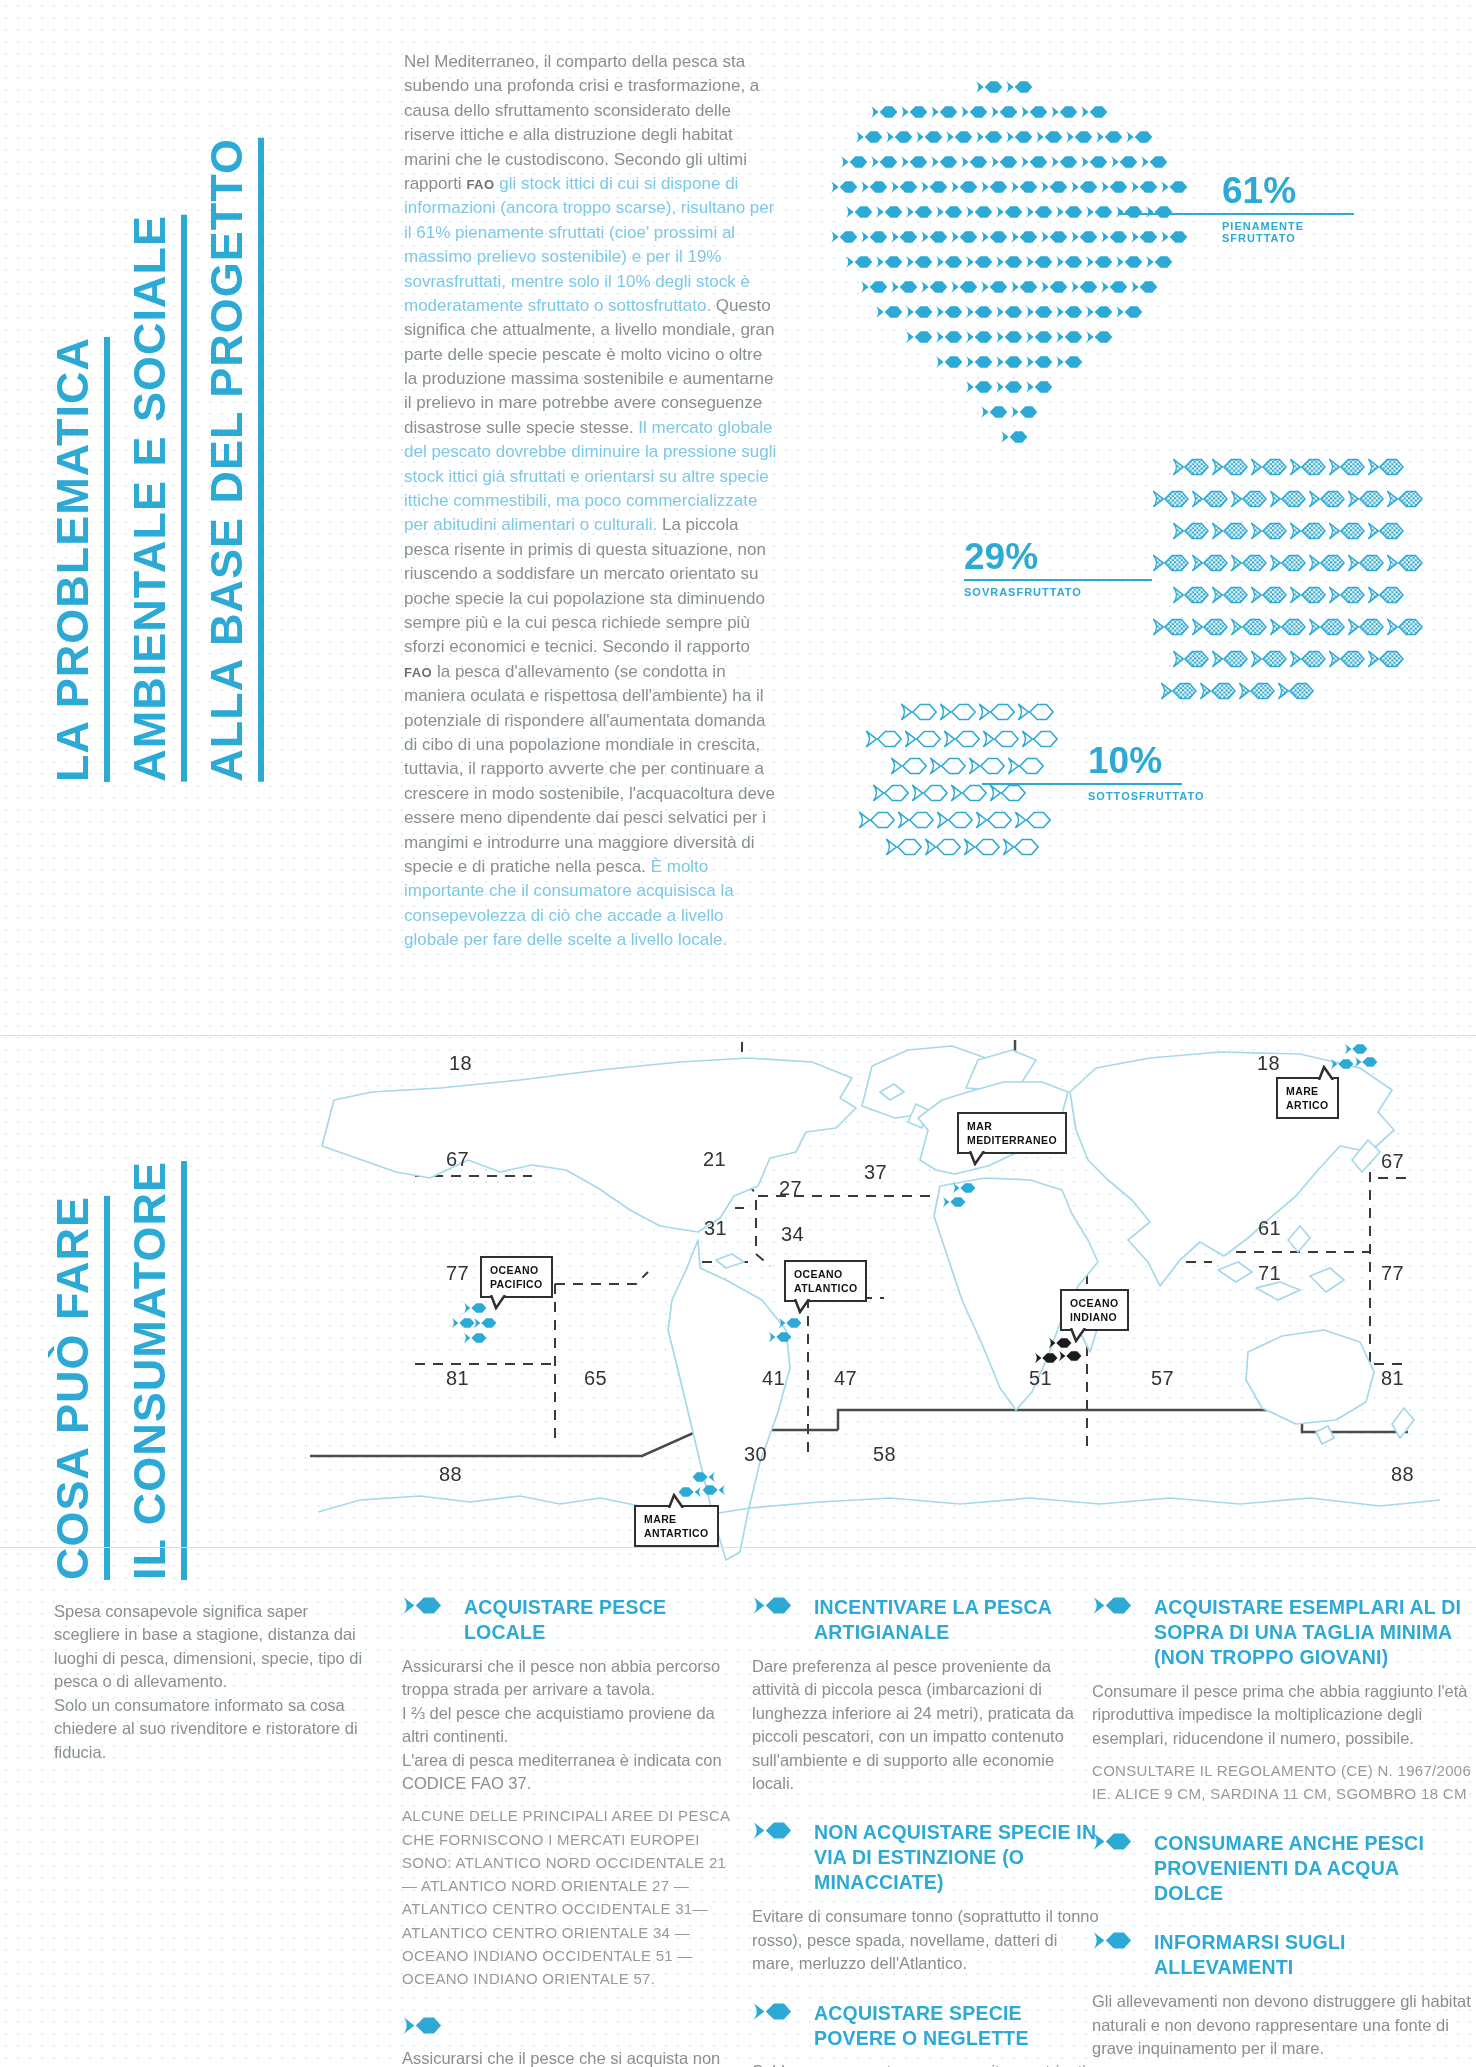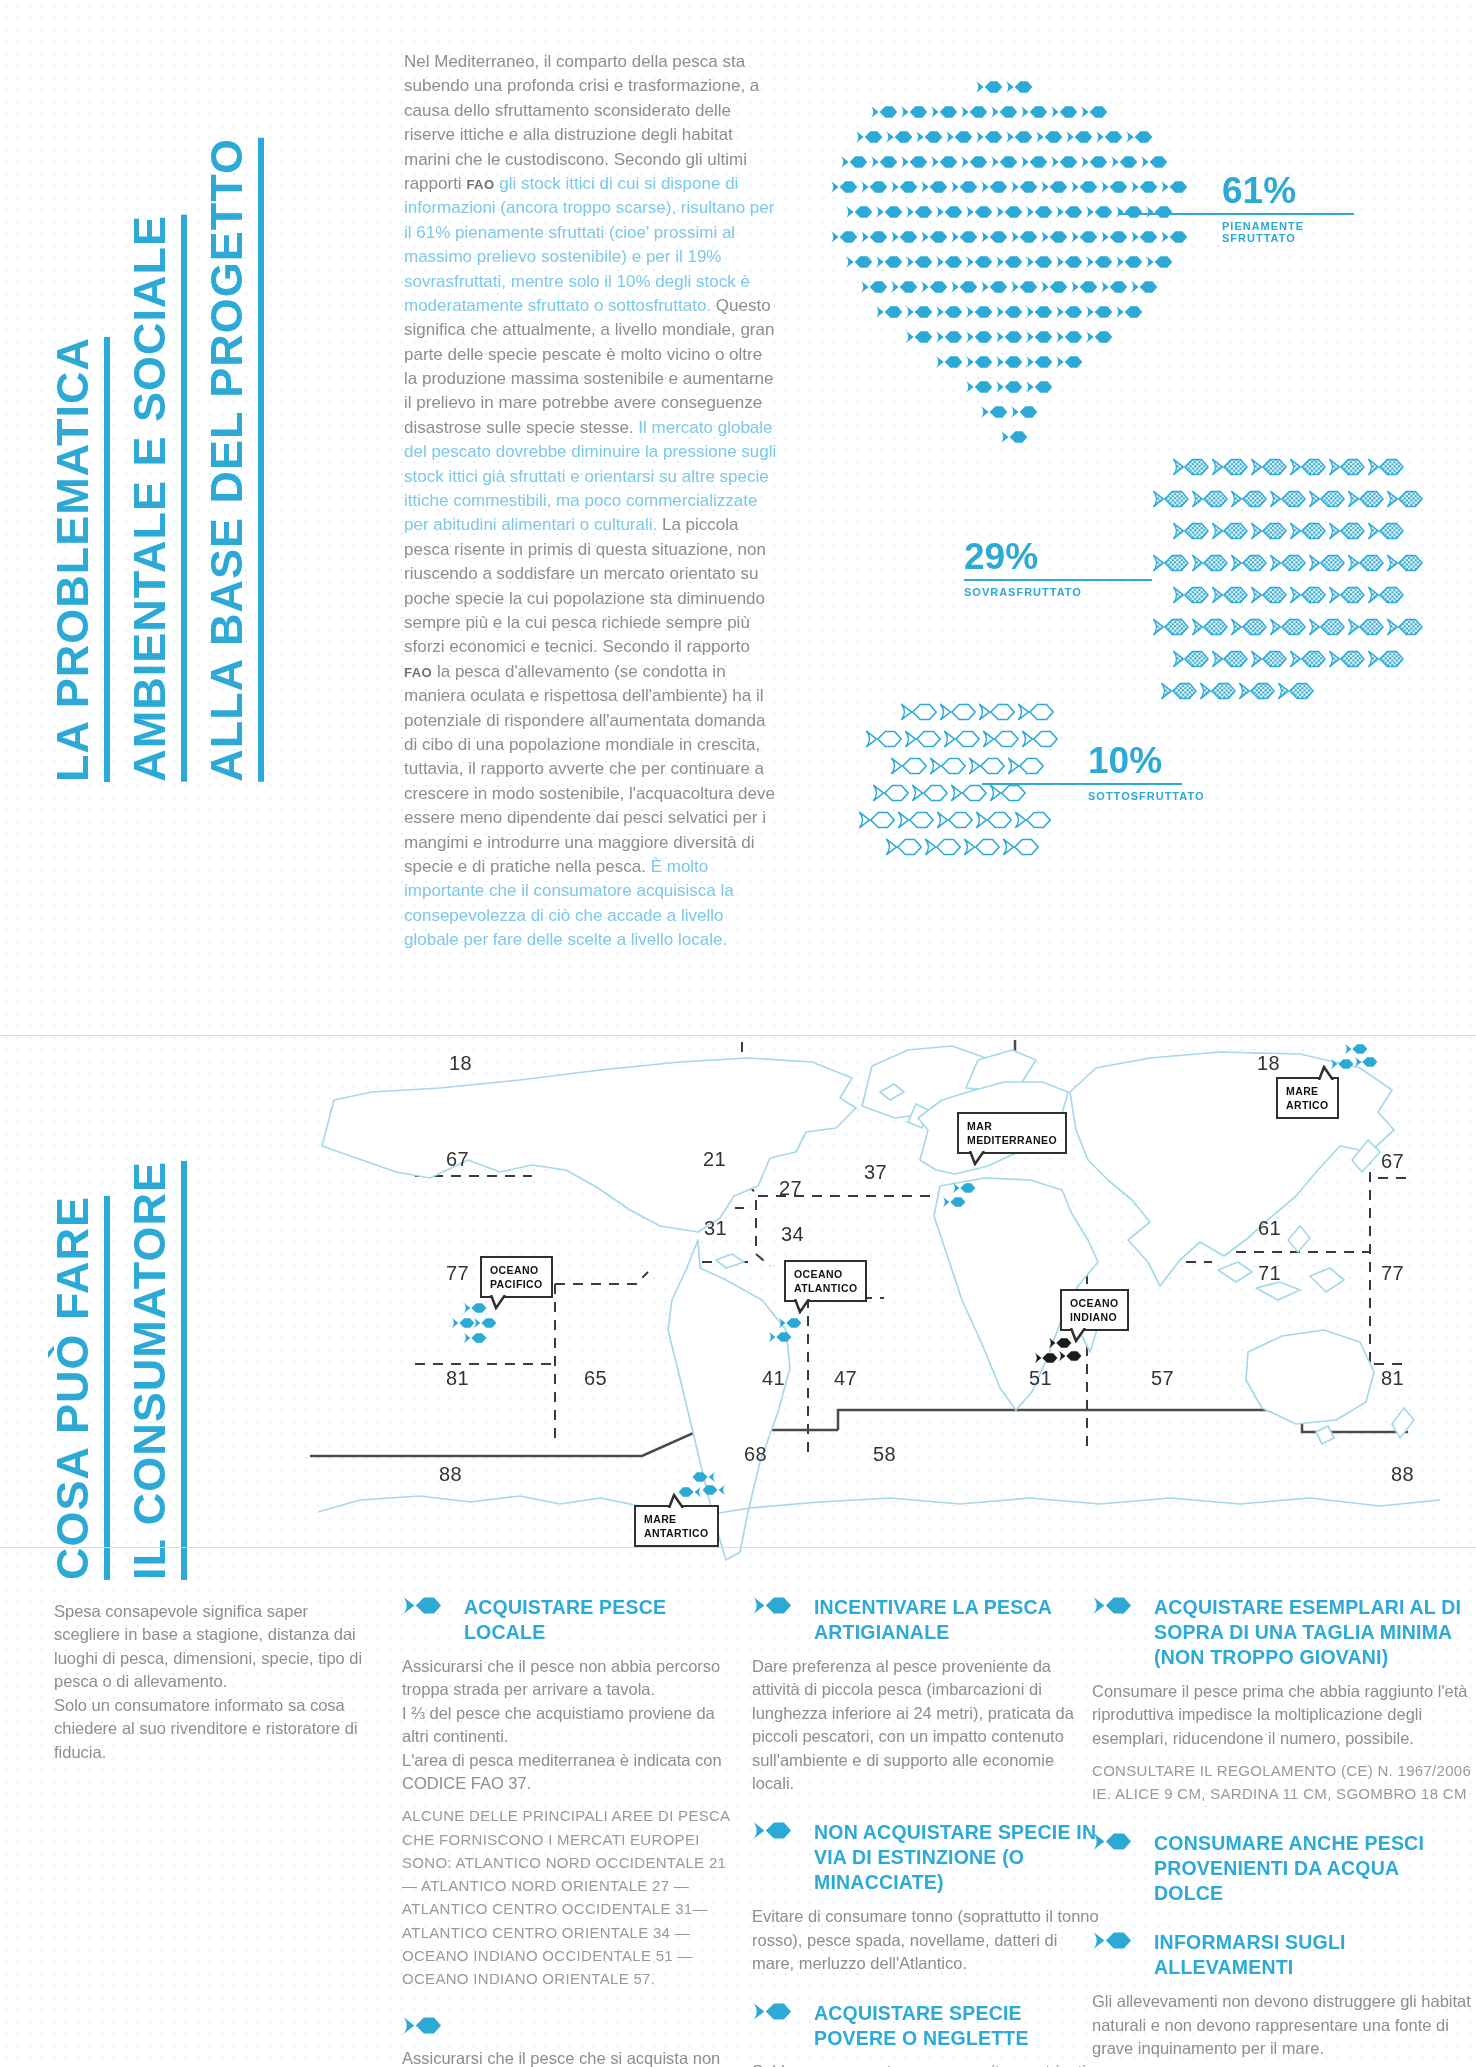"68" div.map-num { text: 68 -> 30 }
